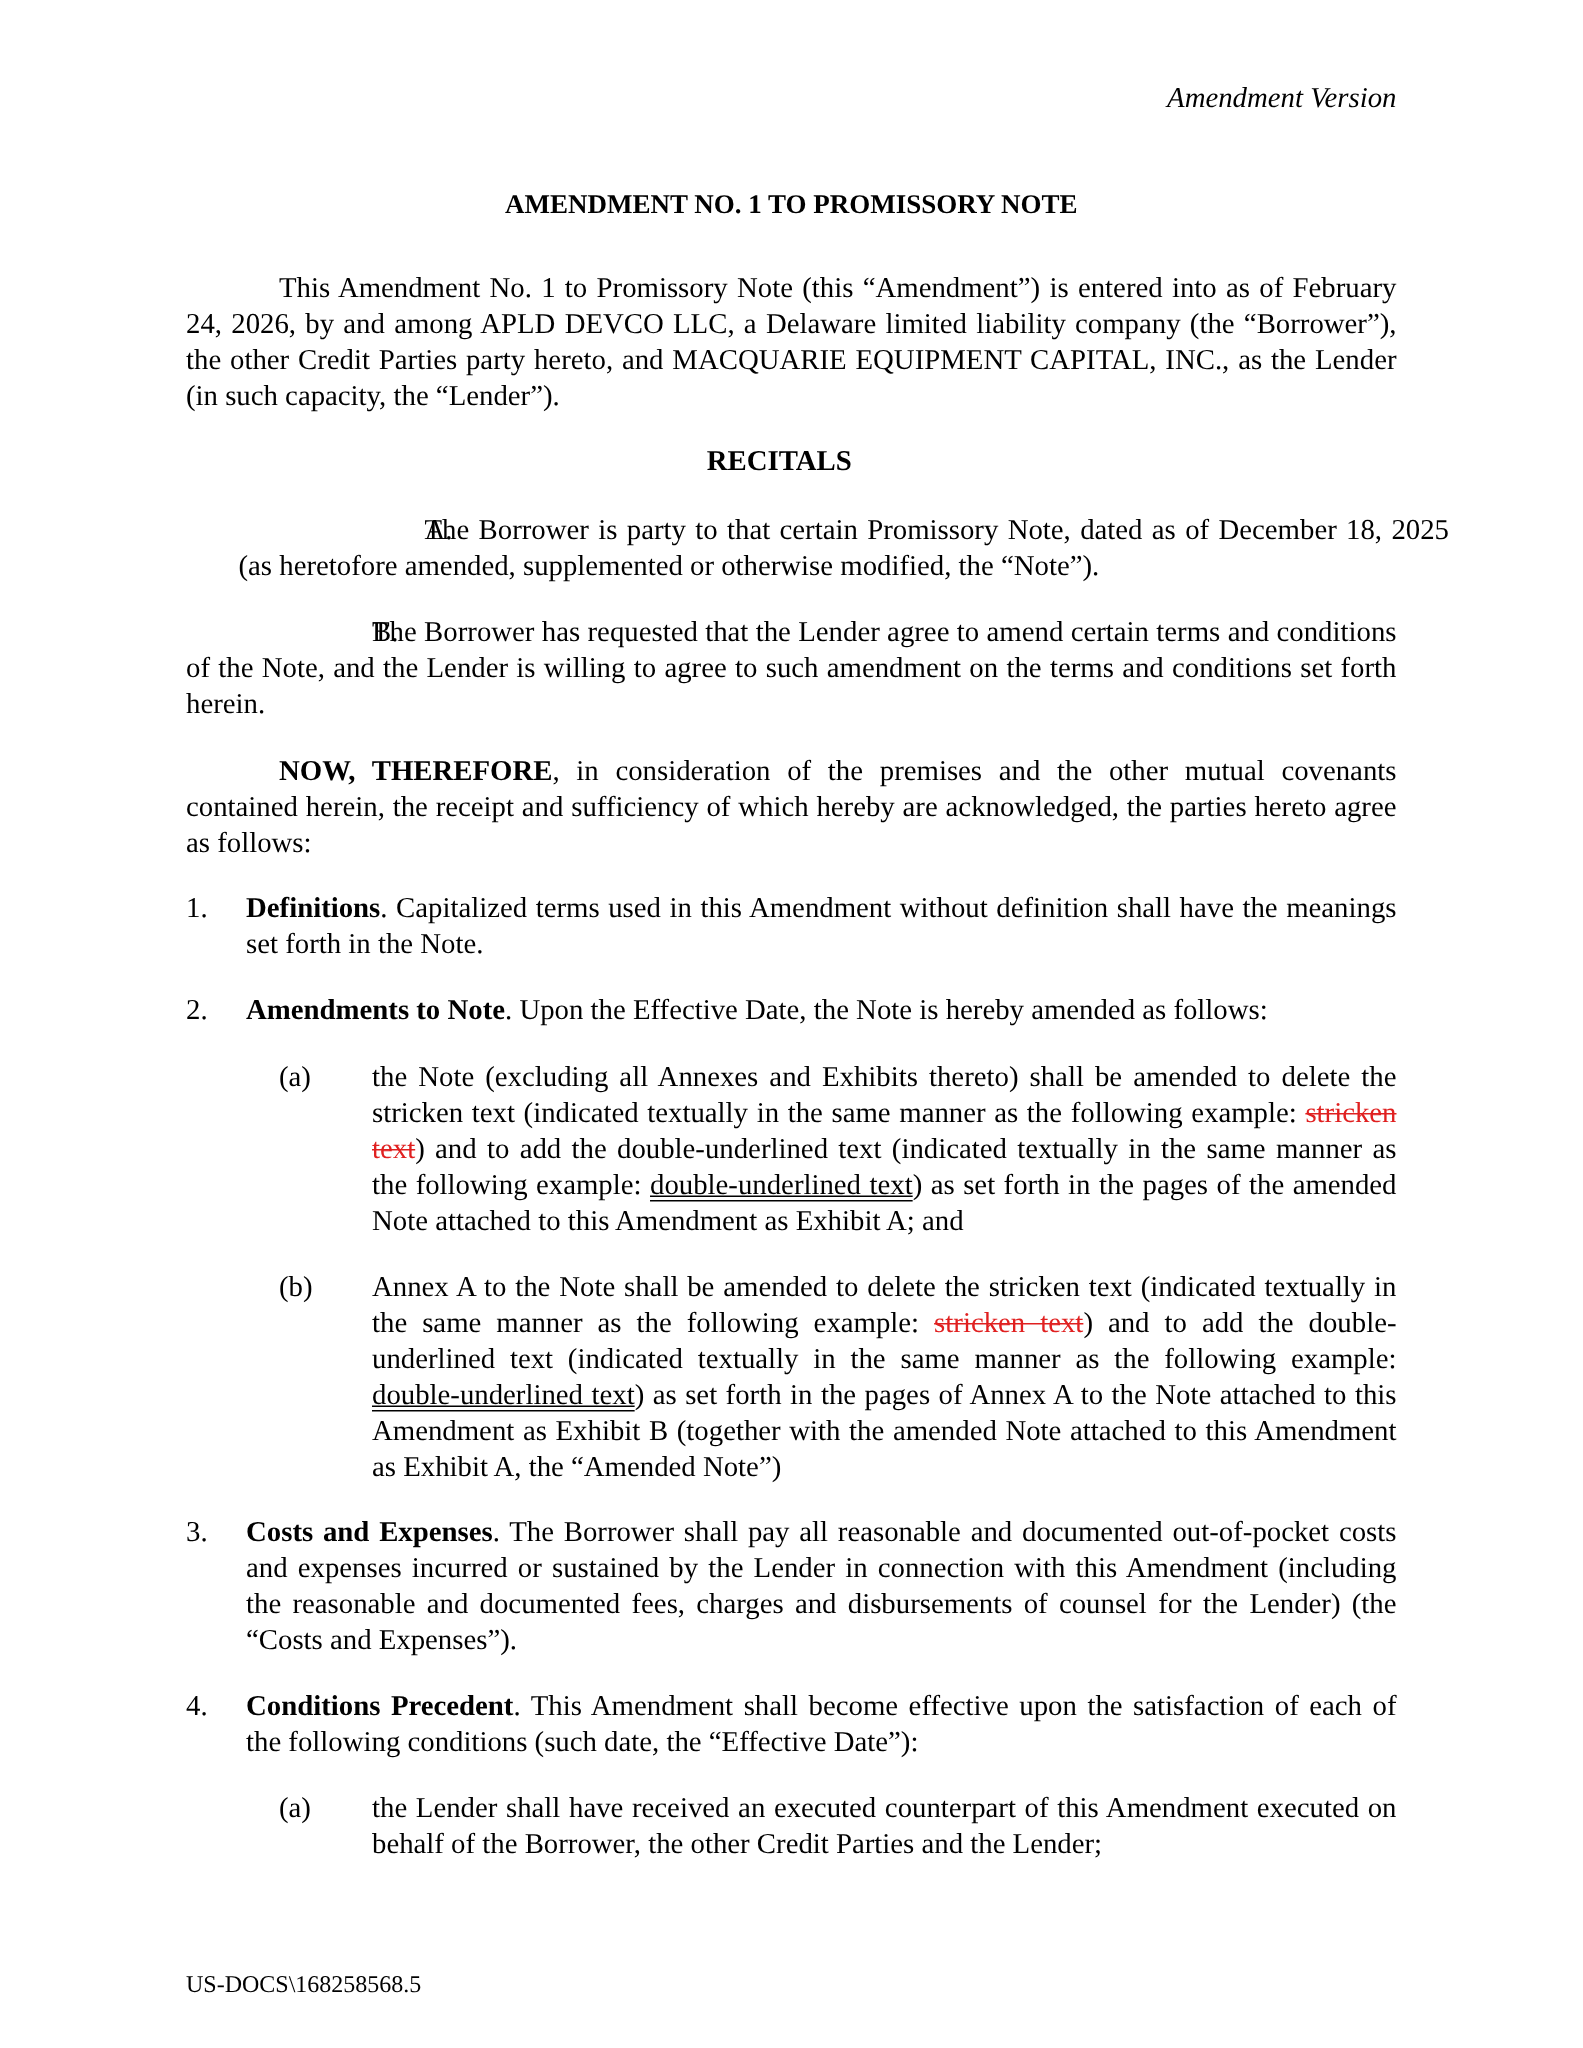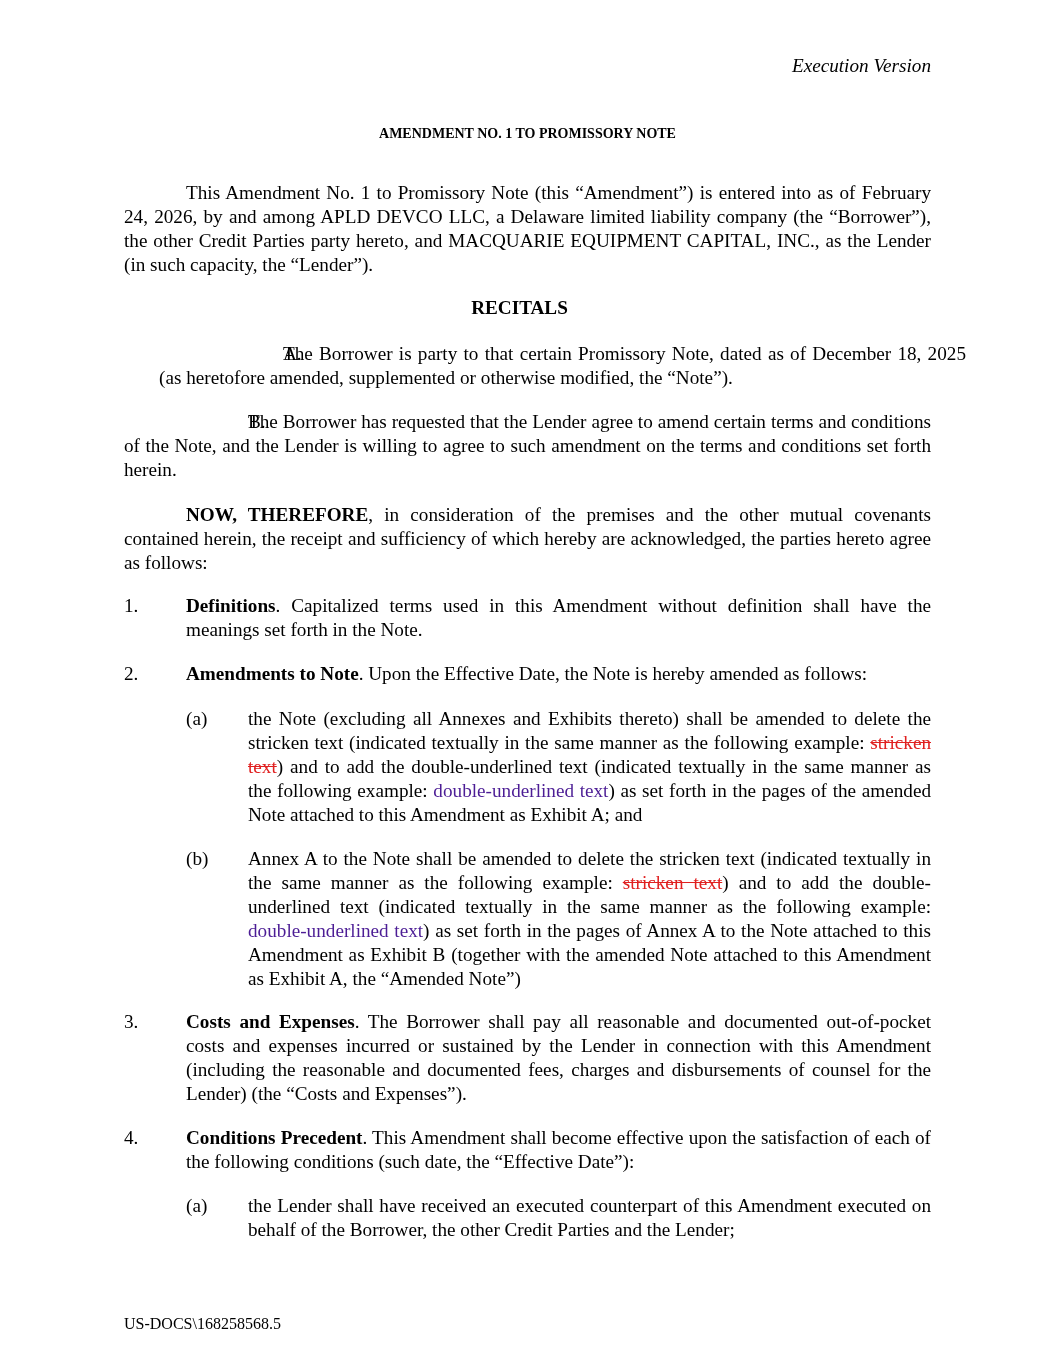"Execution Version" div.exec { text: Execution -> Amendment }
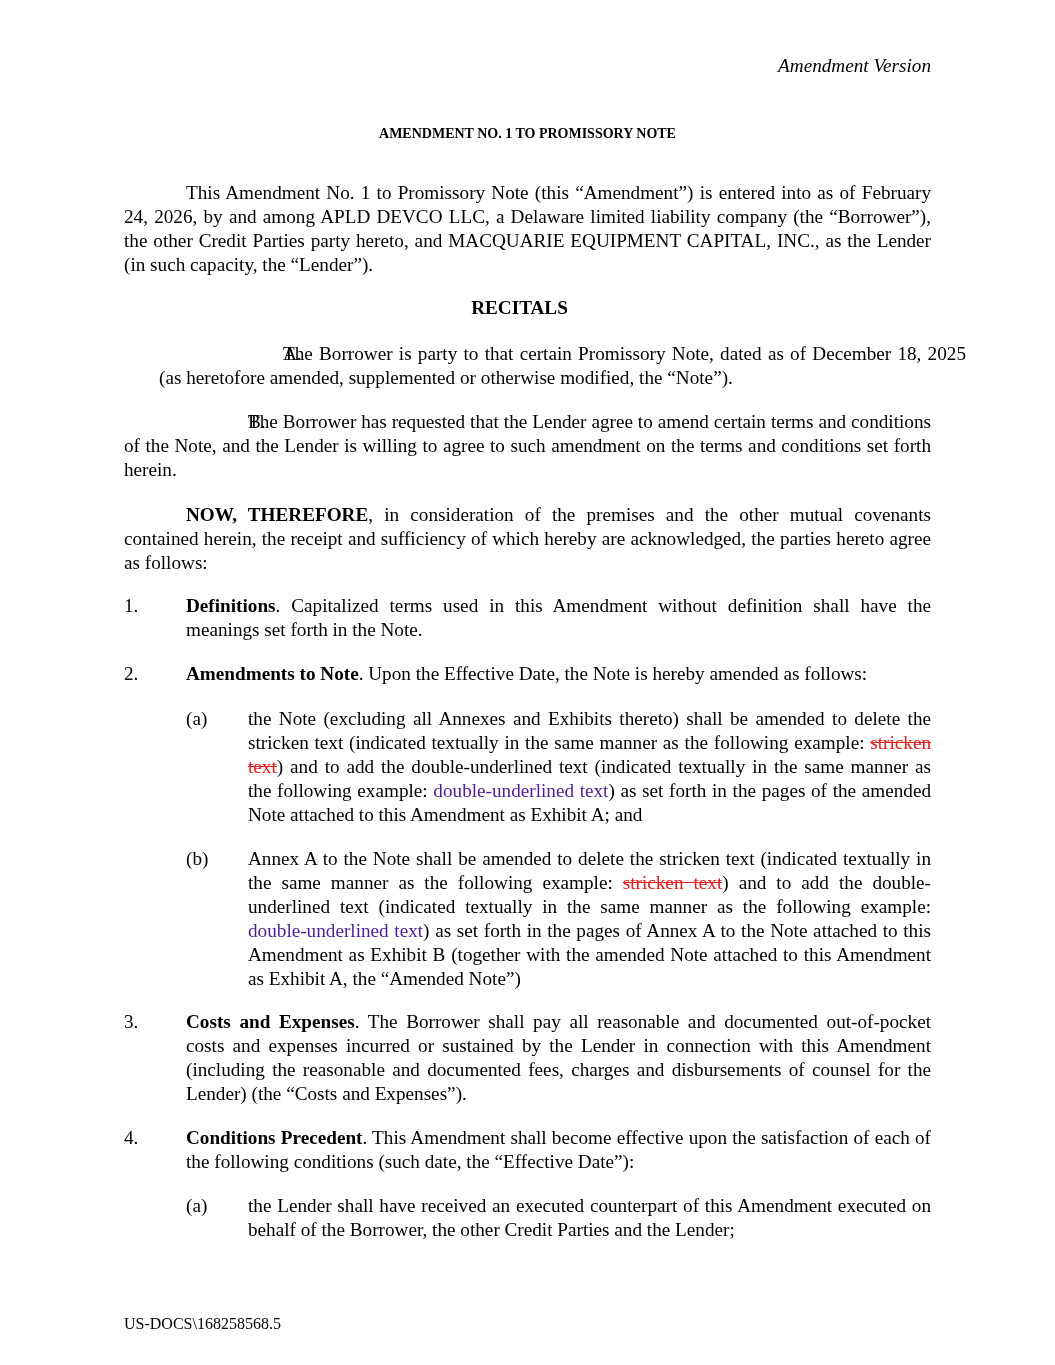"AMENDMENT NO. 1 TO PROMISSORY" .title { font-size: 14px -> 18px }
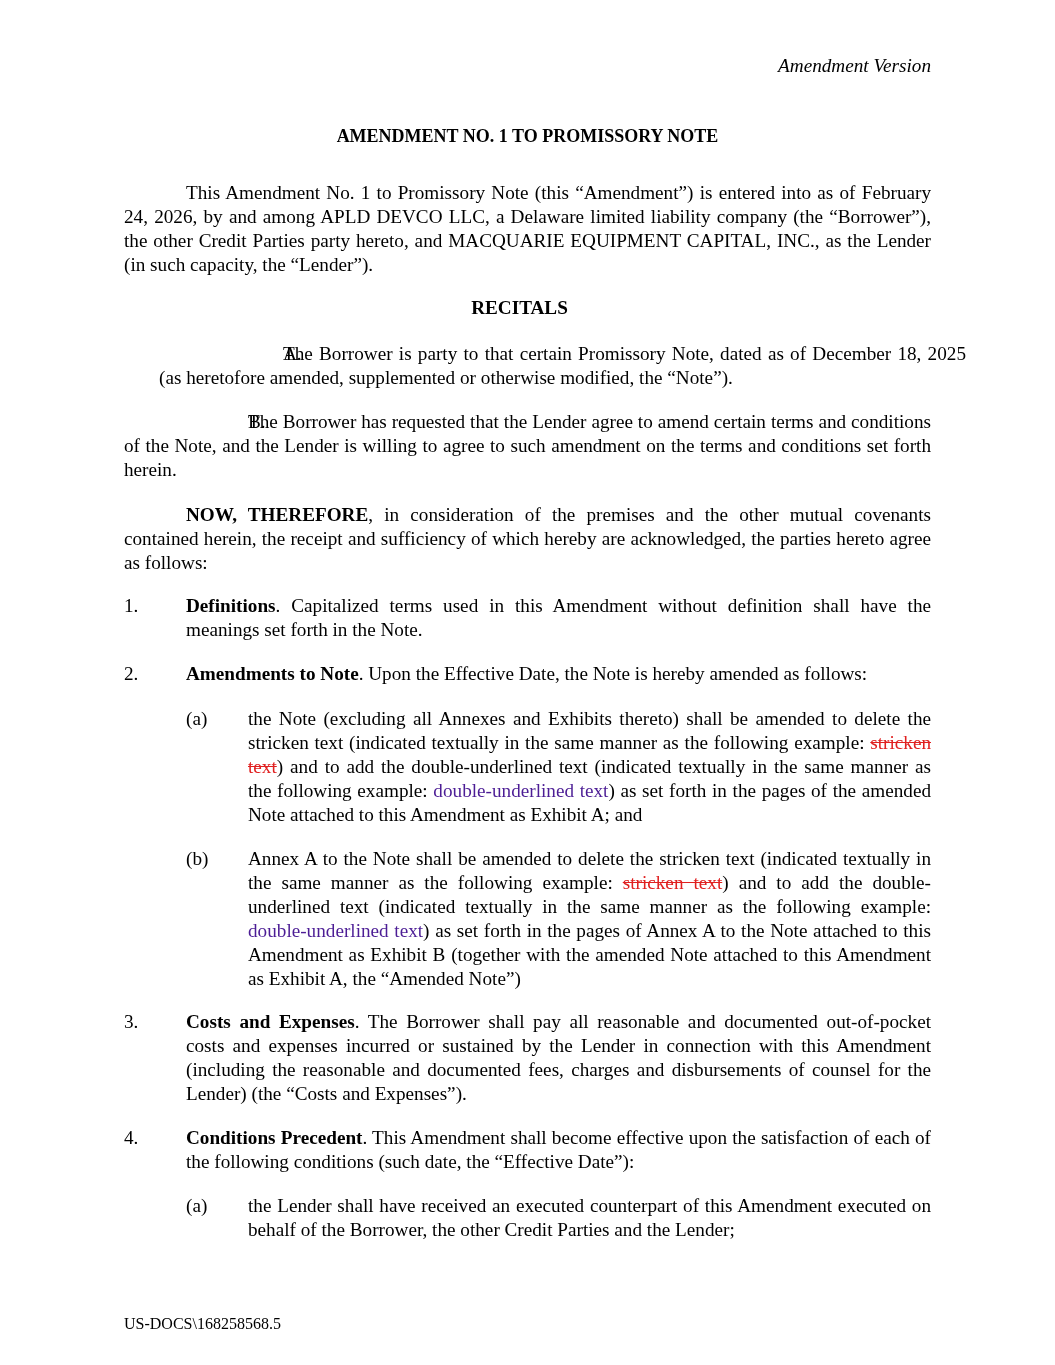"Definitions. Capitalized terms used in" .numitem .body { margin-left: 62px -> 40px }
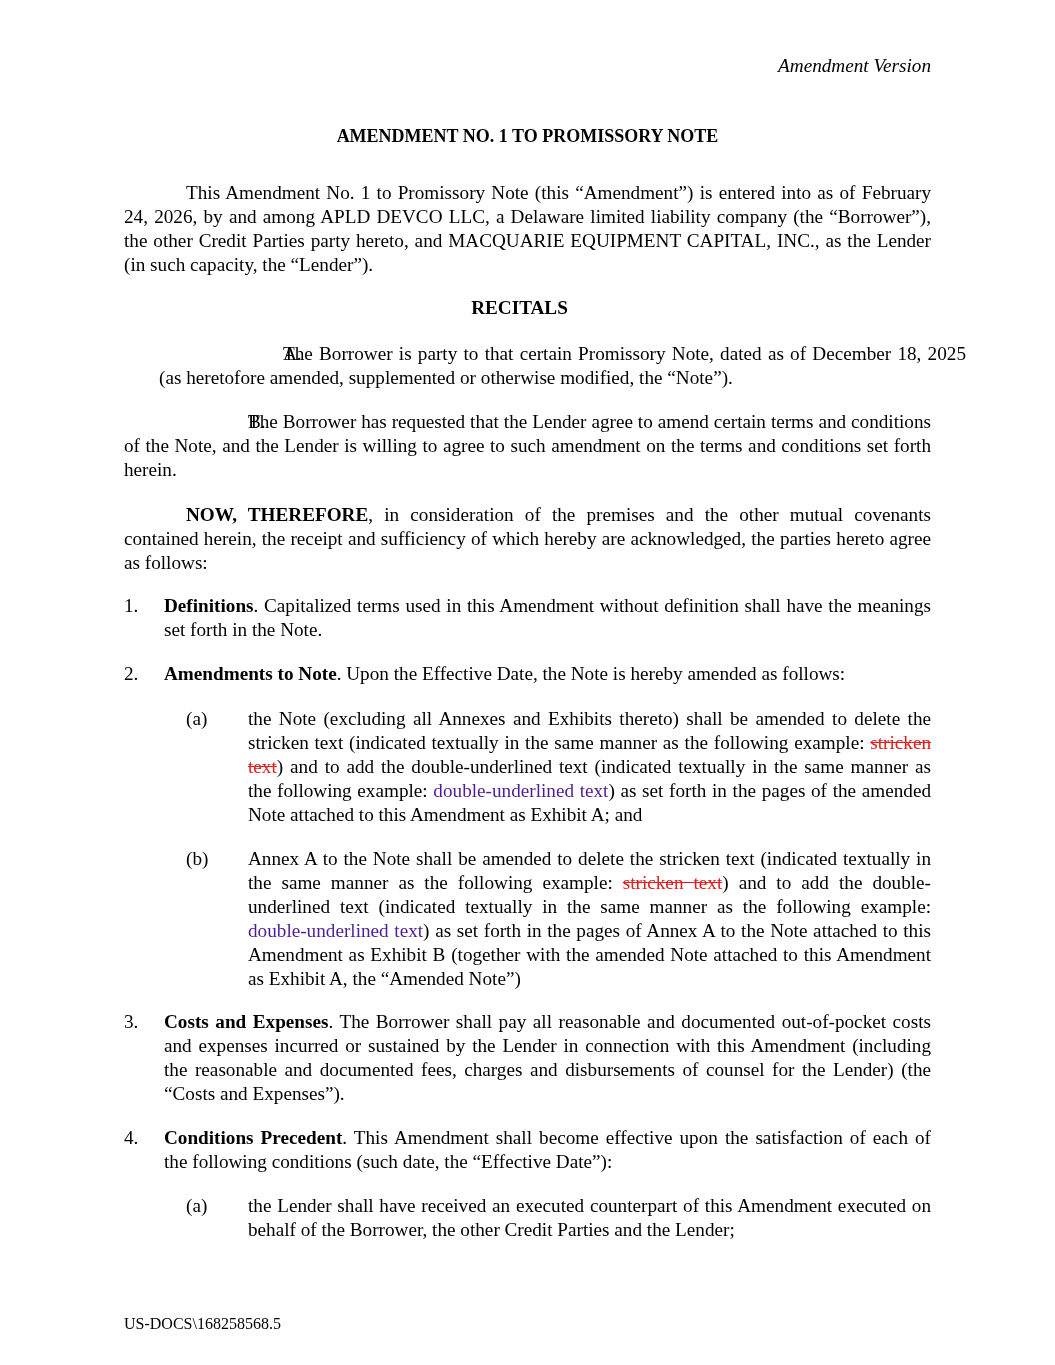"double-underlined text" .dbl { color: #4c1d95 -> #000000; text-decoration: none -> underline }
